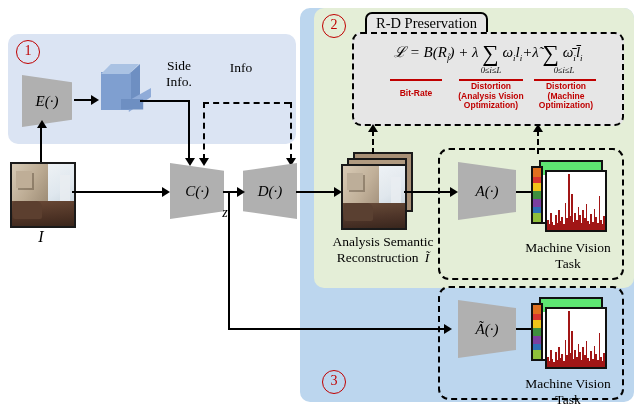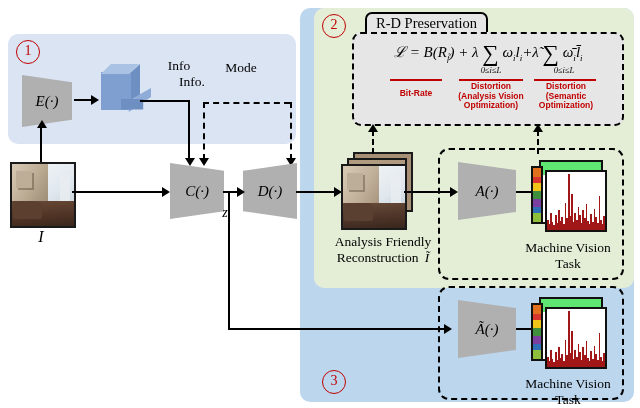"Info" div.lbl { text: Info -> Side }
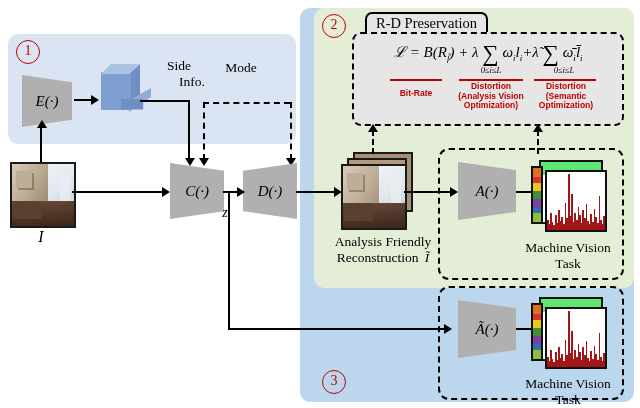"Mode" div.lbl { text: Mode -> Info }
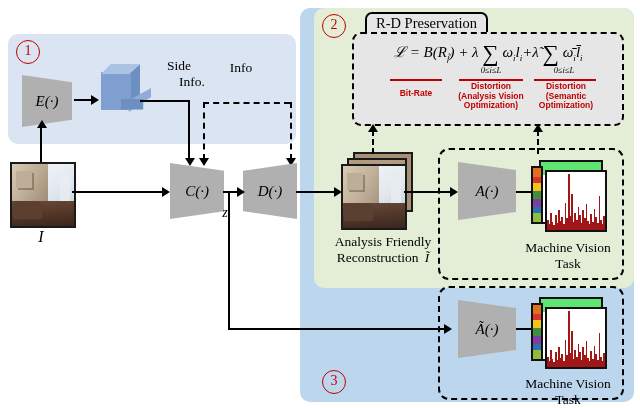"Info." div.lbl { left: 161px -> 148px }
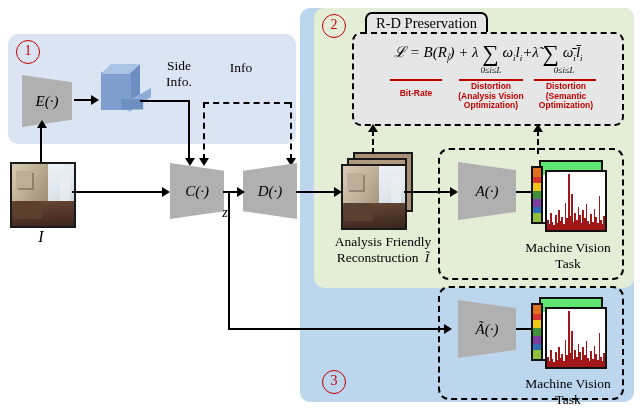"(Semantic" div { text: Semantic -> Machine }
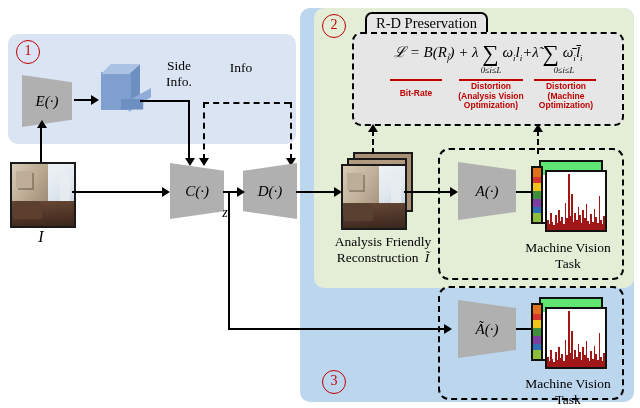"Analysis Friendly" div.lbl { text: Friendly -> Semantic }
